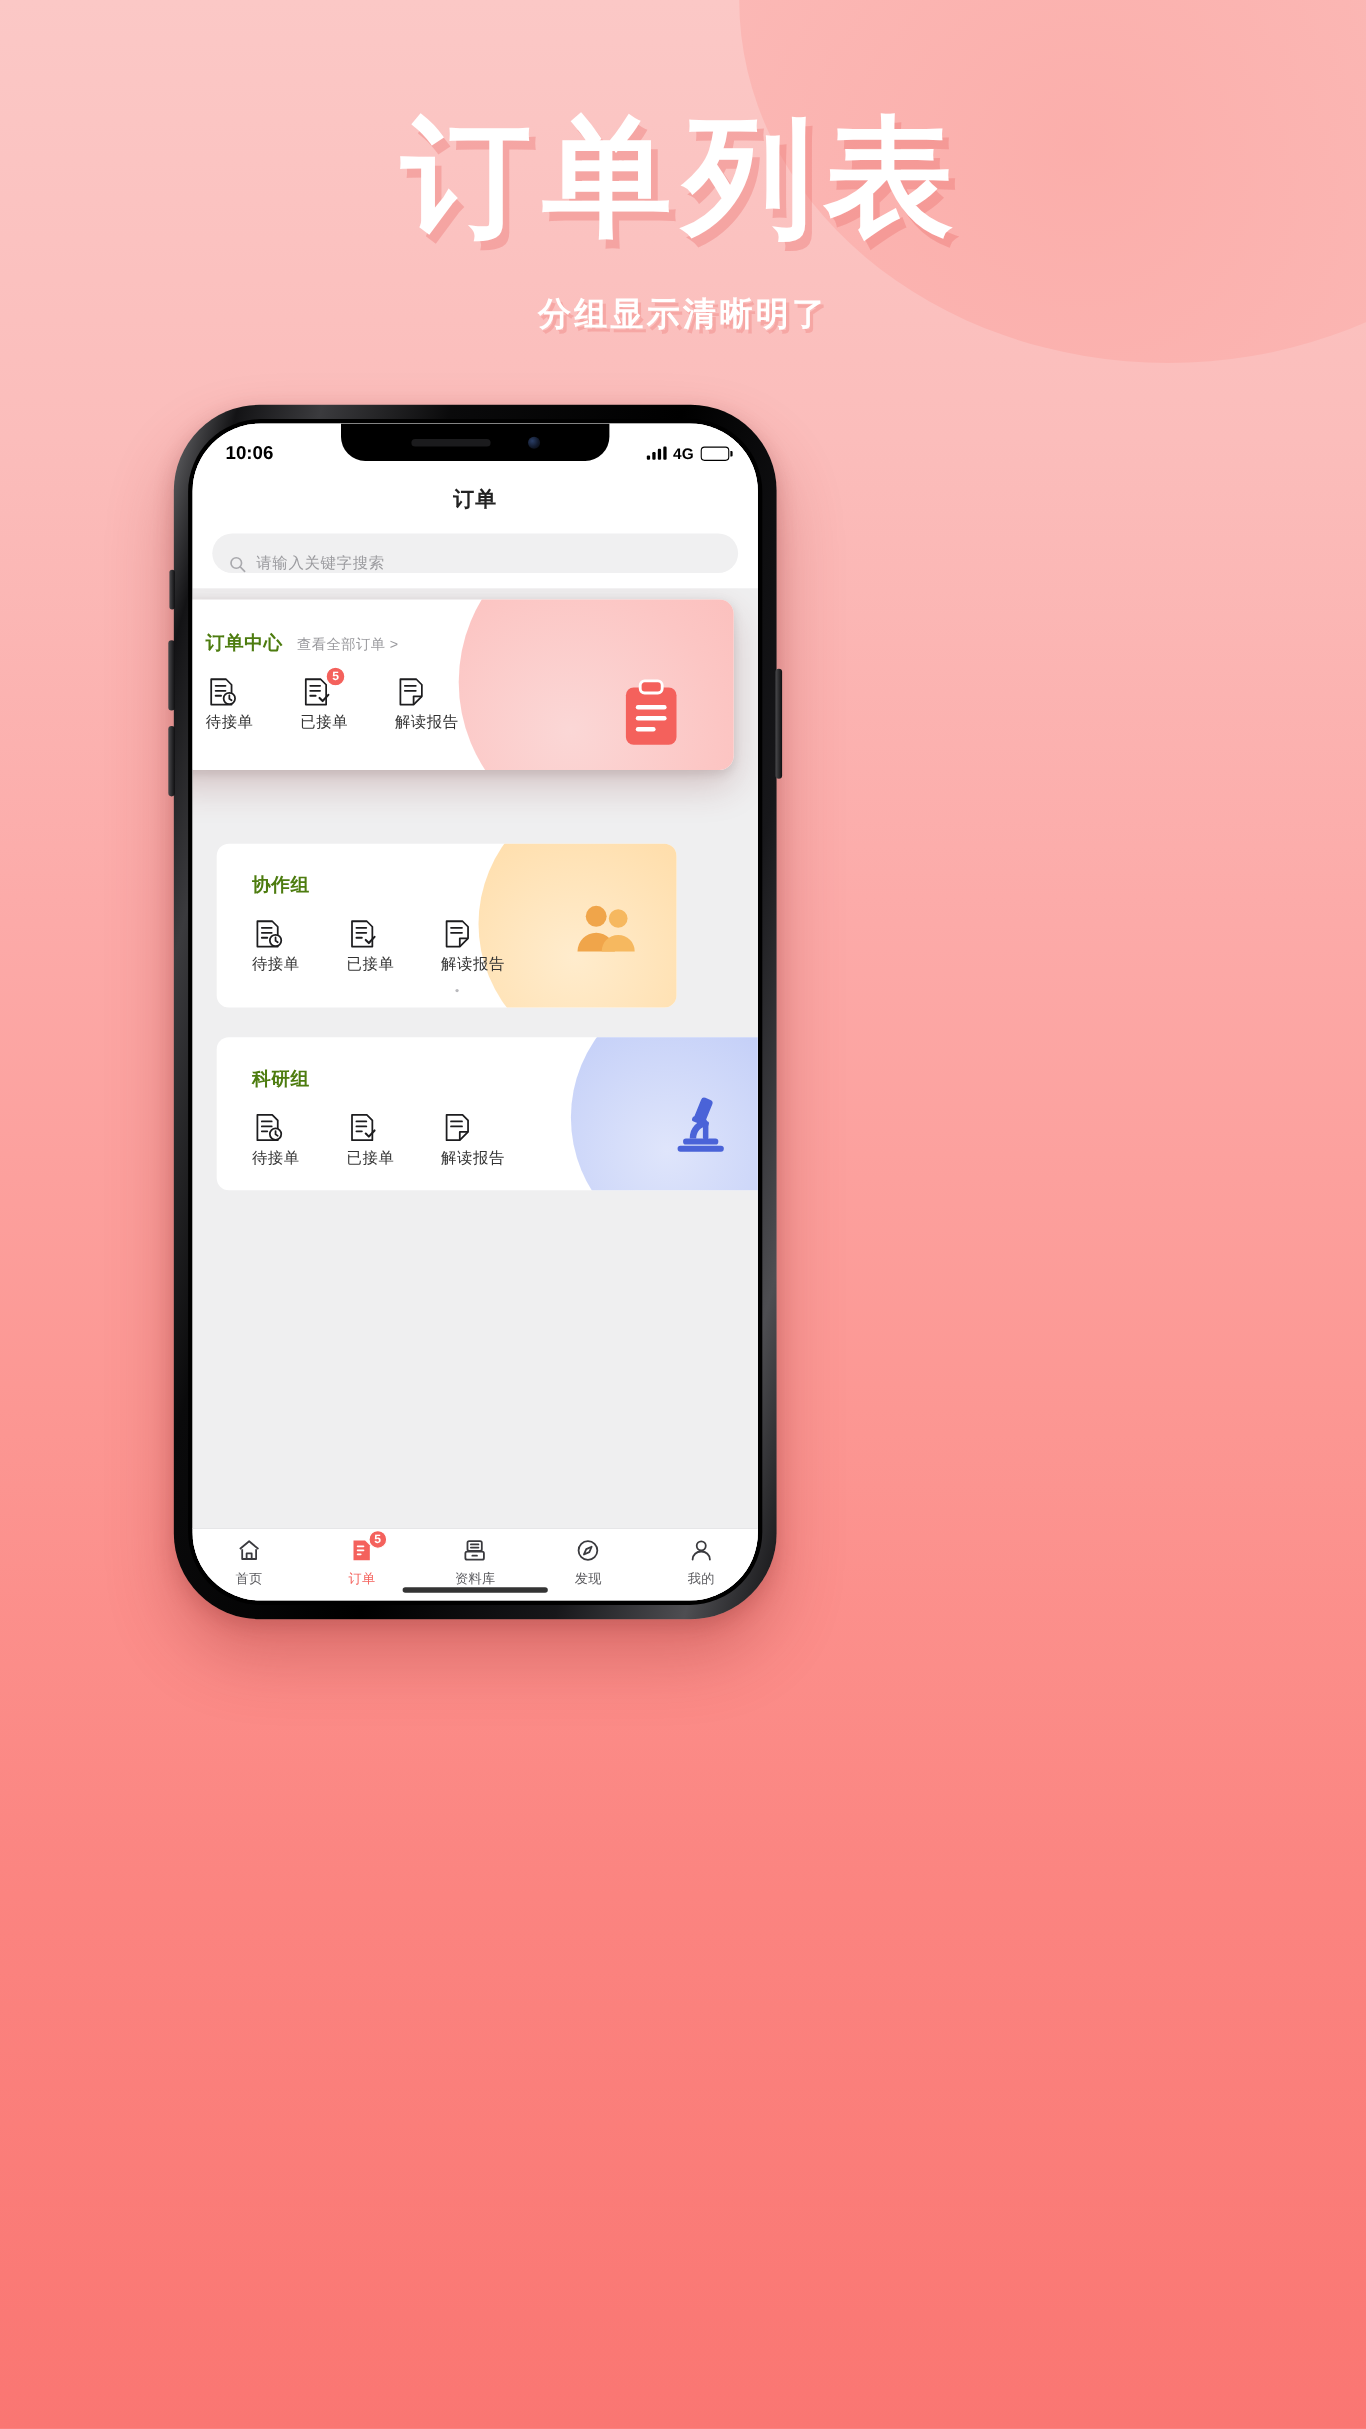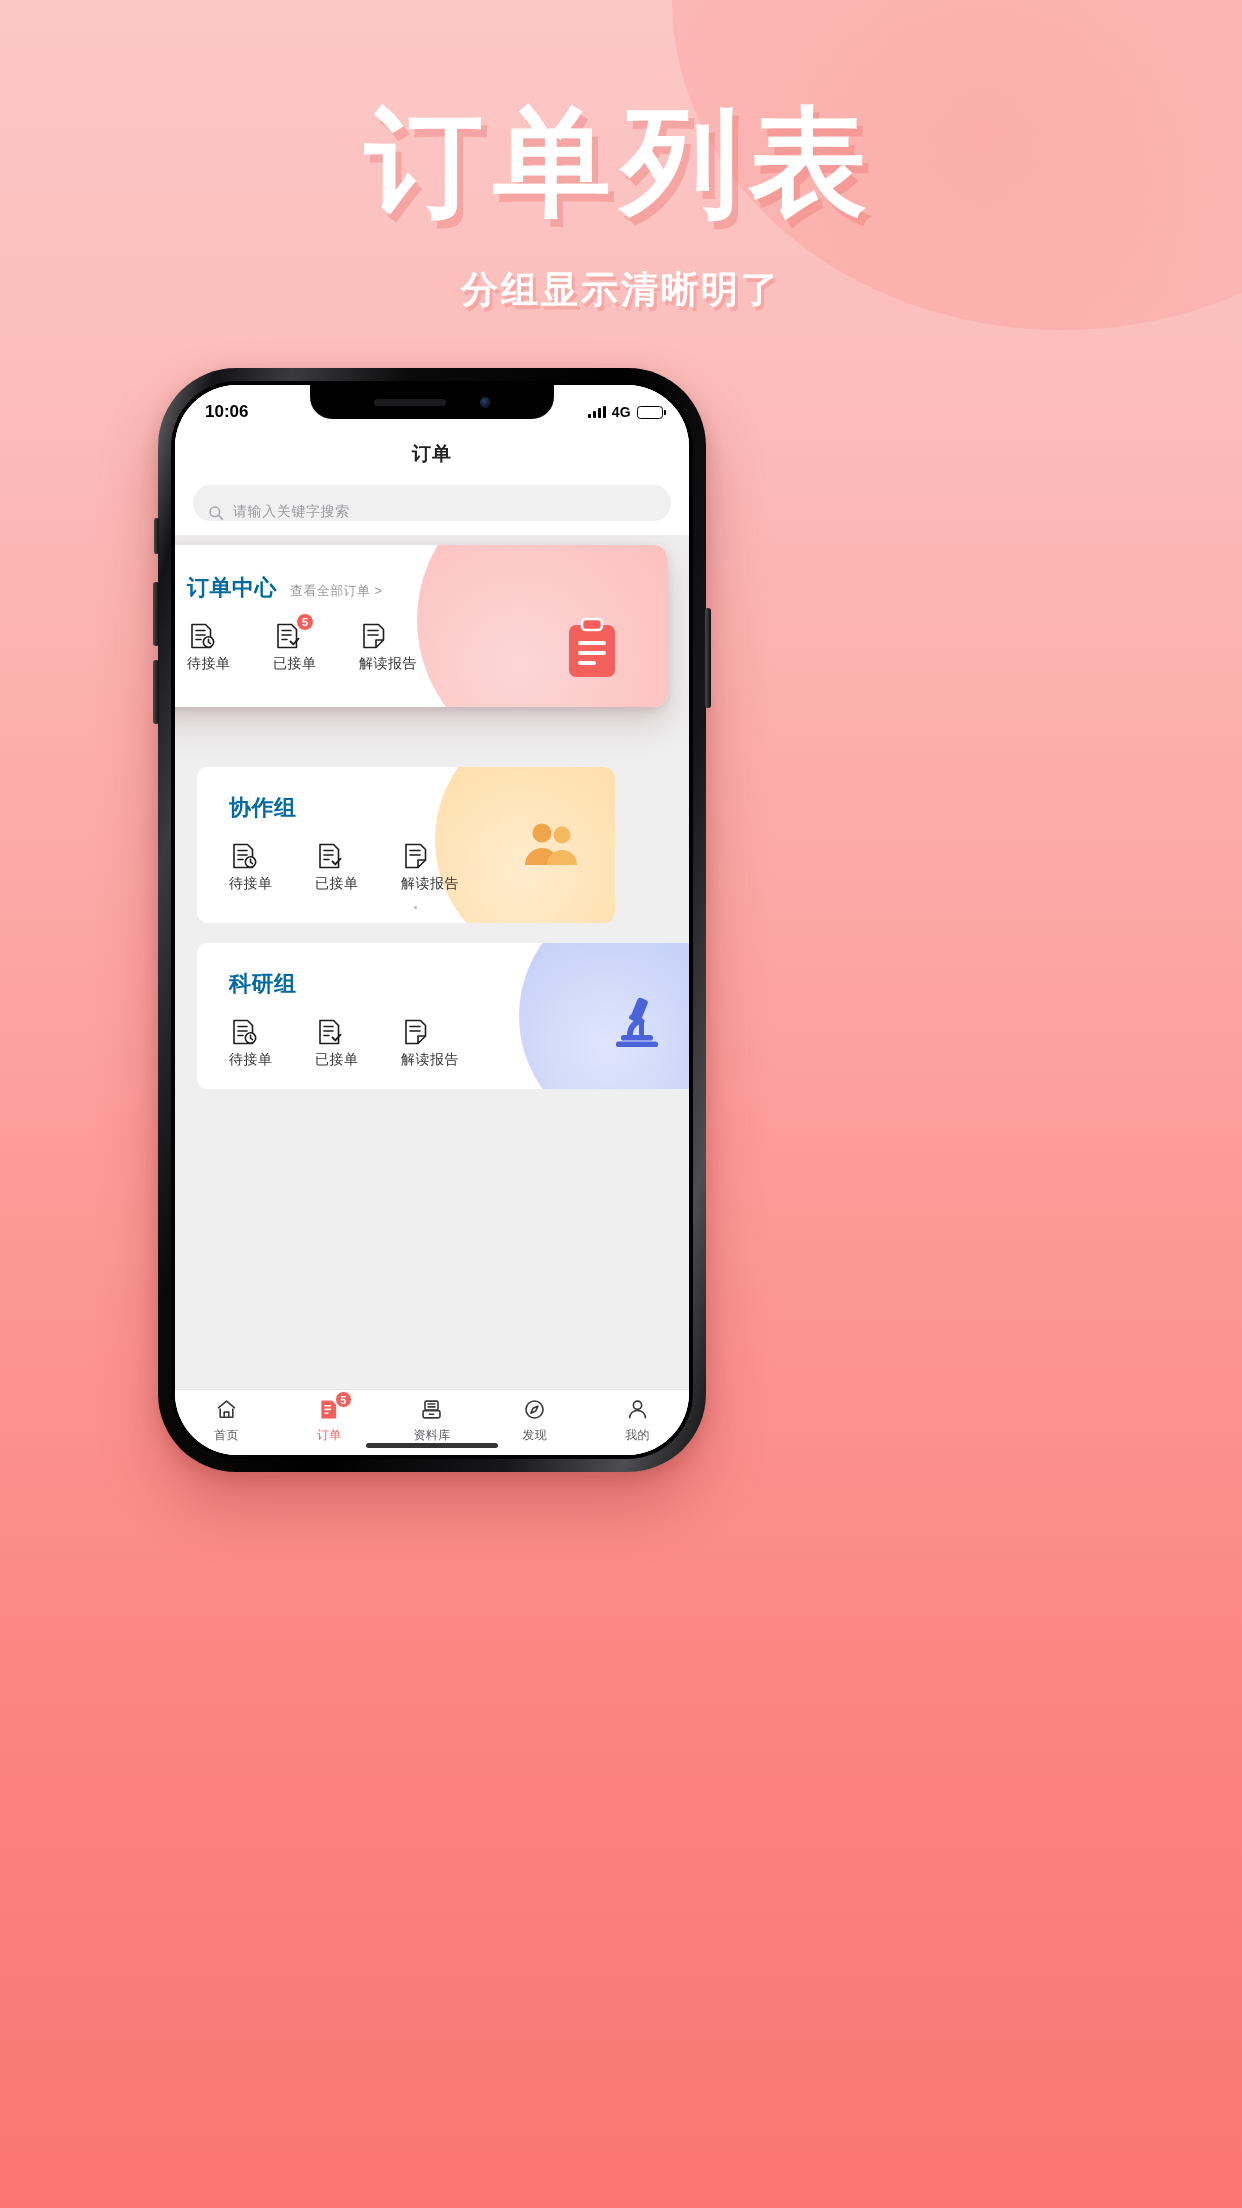"分组显示清晰明了" #poster-sub { font-size: 37px -> 30px }
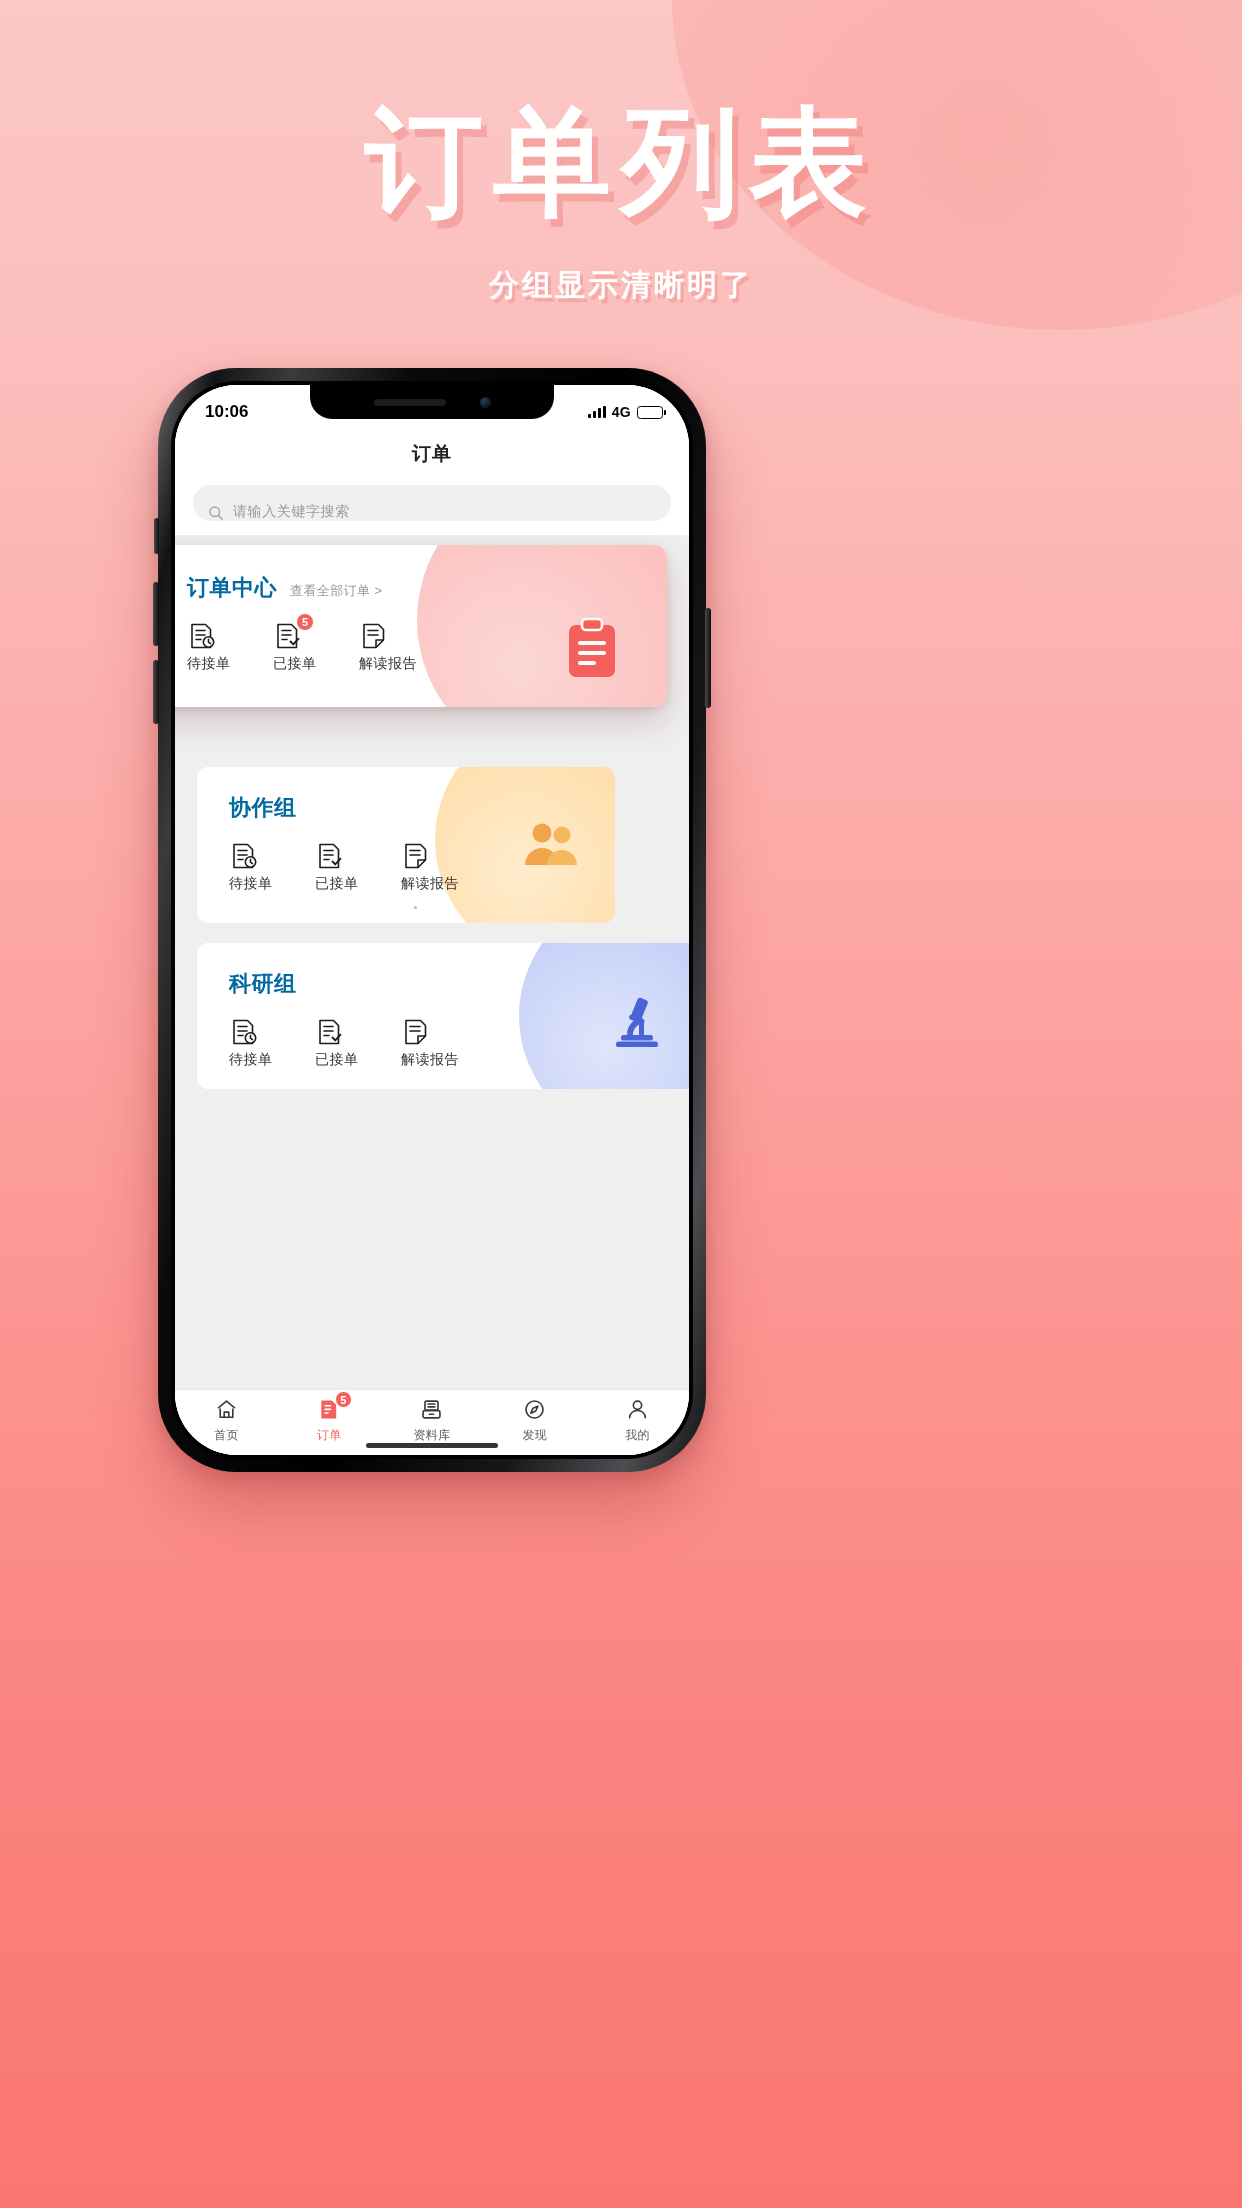"订单中心" .card-title { color: #0369a1 -> #4d7c0f; font-size: 22px -> 17px }
